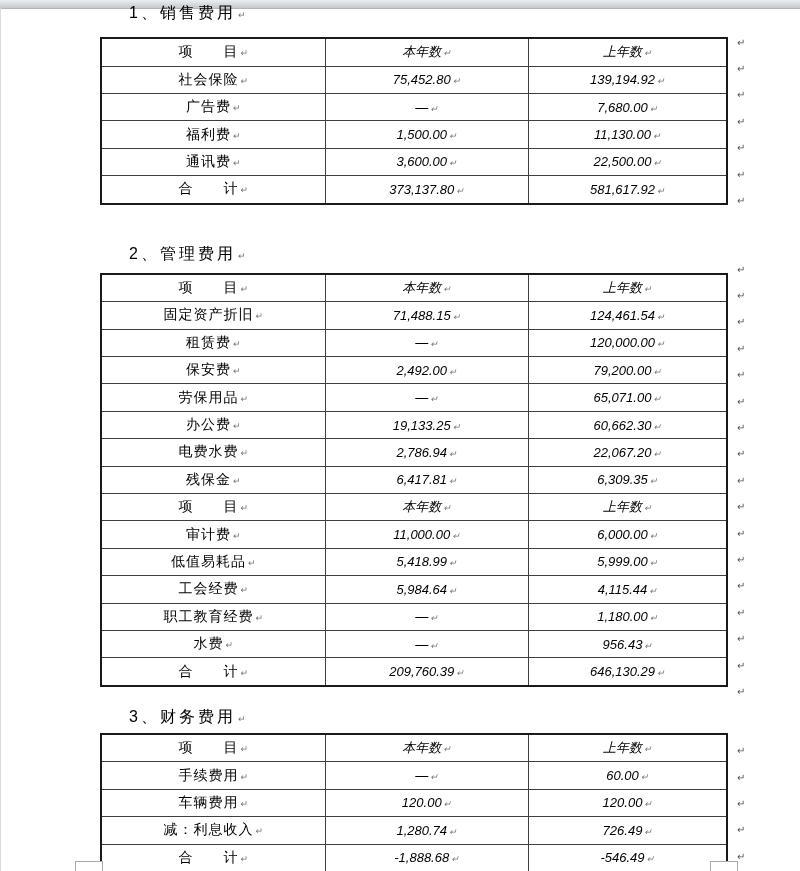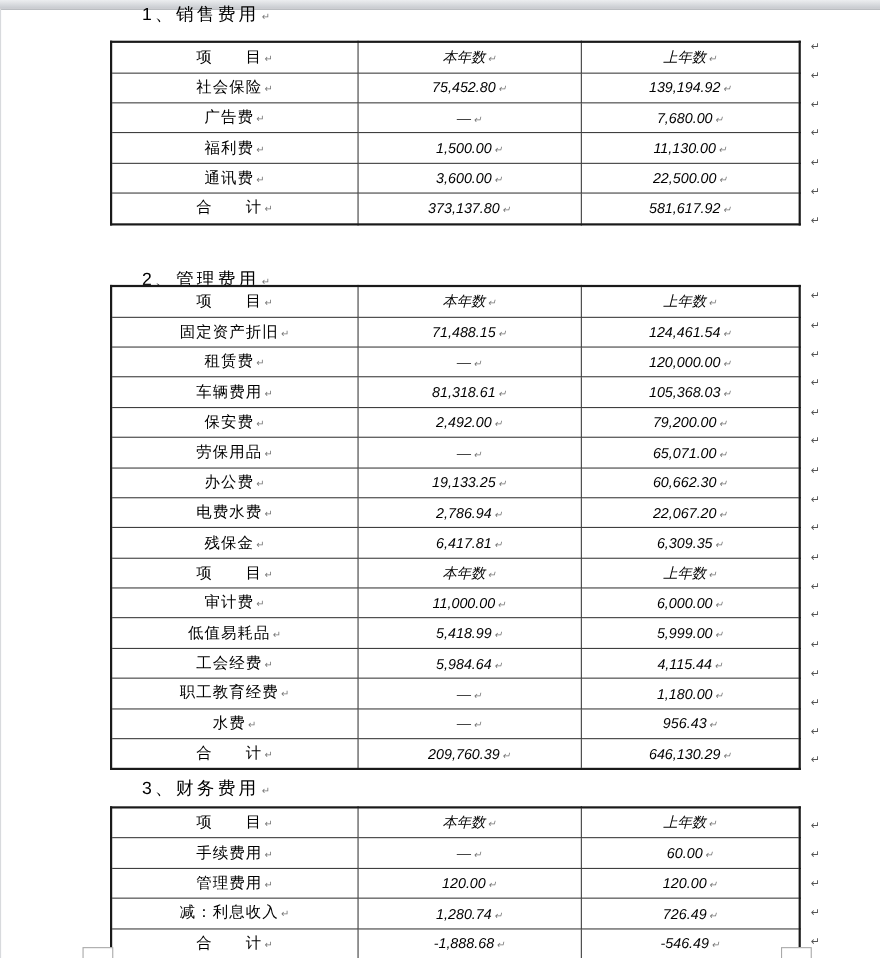"车辆费用 ↵" tr { html: <tr> <td><span>车辆费用</span><span>↵</span></td> <td><span>81,318.61</span><span>↵</span></td> <td><span>105,368.03</span><span>↵</span></td> </tr> -> none }
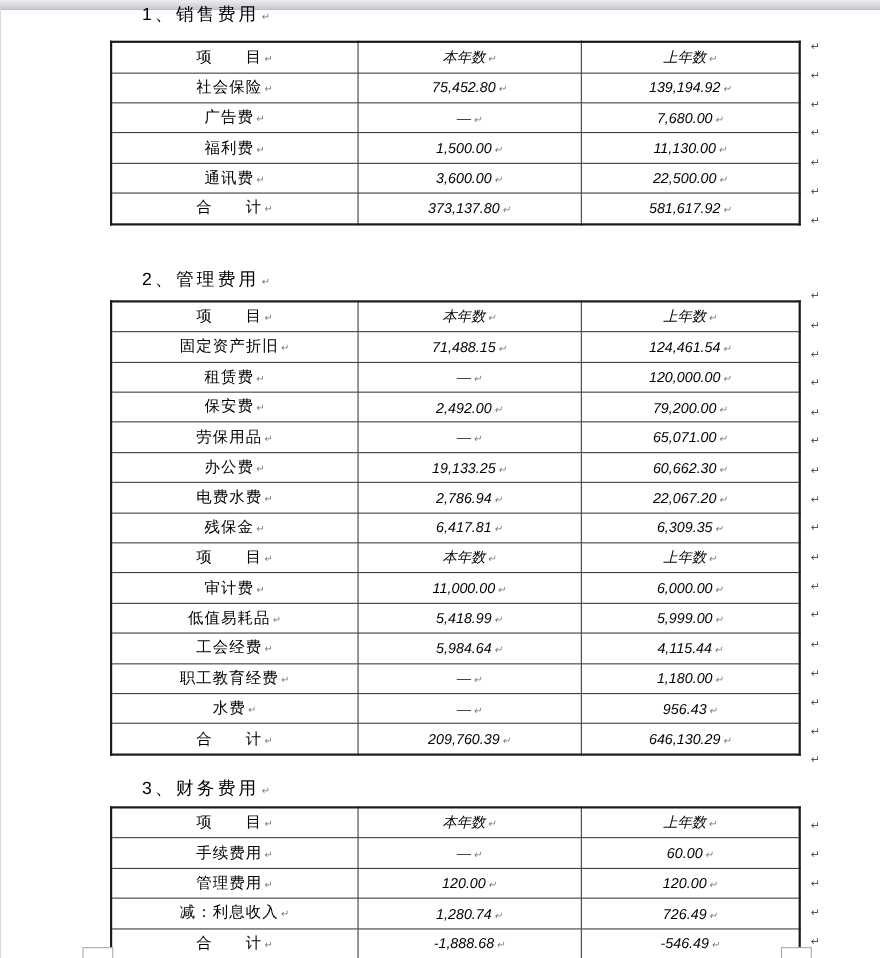"管理费用" span { text: 管理 -> 车辆 }
